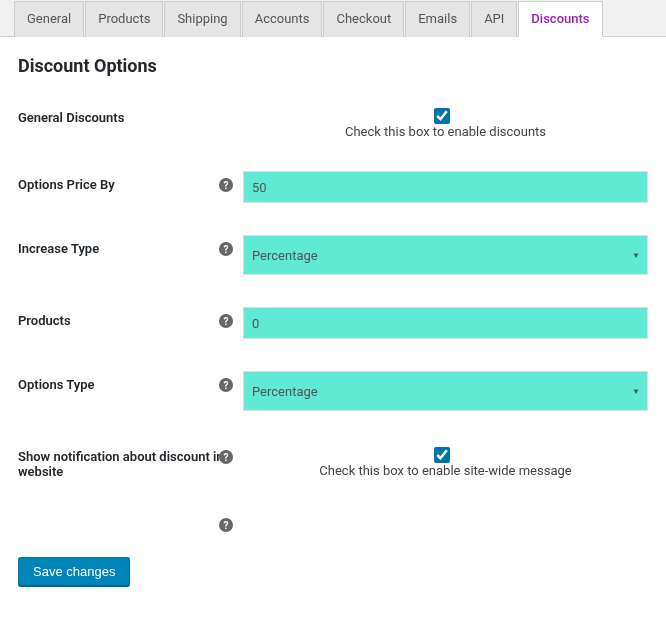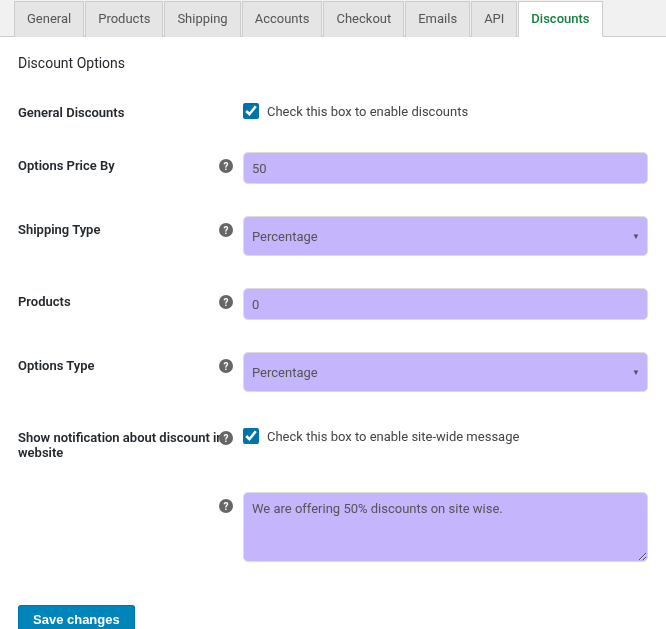"Discounts" .tab.active { color: #15803d -> #a21caf }
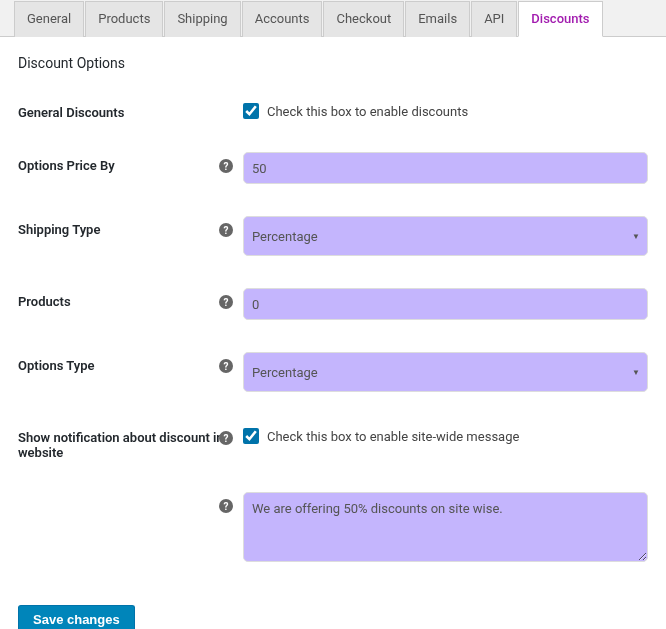"Discount Options" h2 { font-size: 14px -> 18px; font-weight: 400 -> 700 }
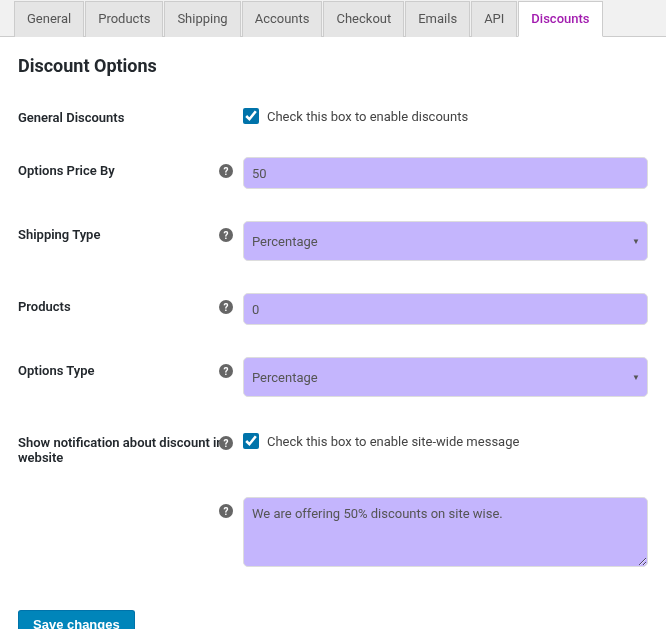"Check this box to enable" .checkbox-wrap { flex-direction: none -> column }
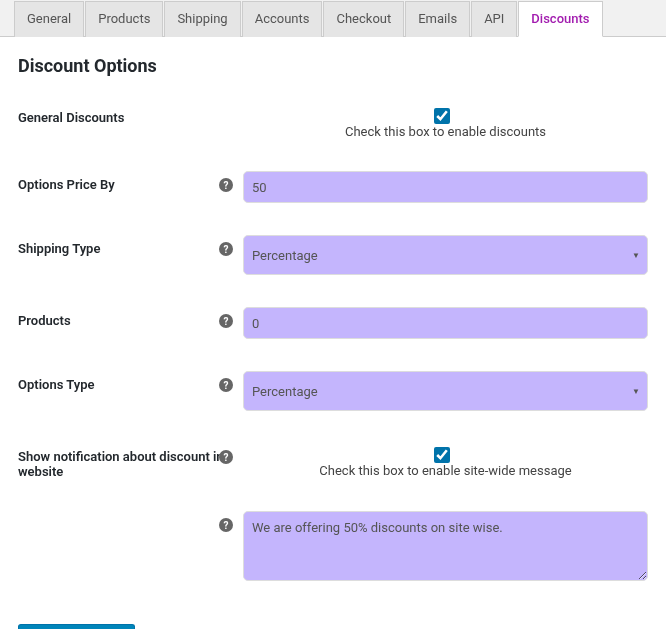"50" input[type="text"], select, textarea { background: #c4b5fd -> #5eead4; border-radius: 5px -> 0 }
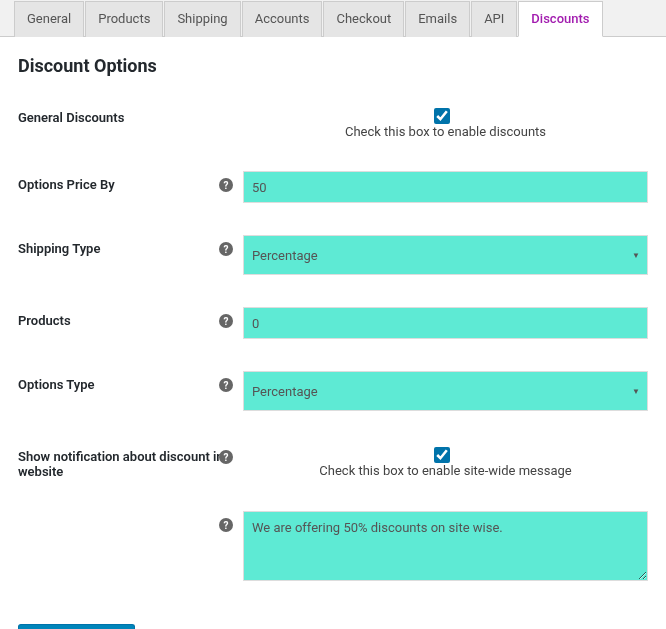"Shipping Type" span { text: Shipping -> Increase }
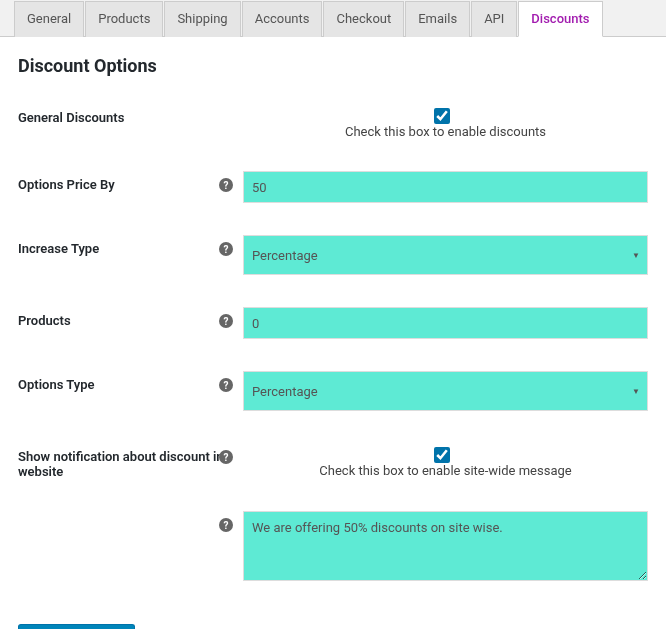"We are offering 50% discounts" div.form-field { html: <div> <textarea>We are offering 50% discounts on site wise.</textarea> </div> -> none }
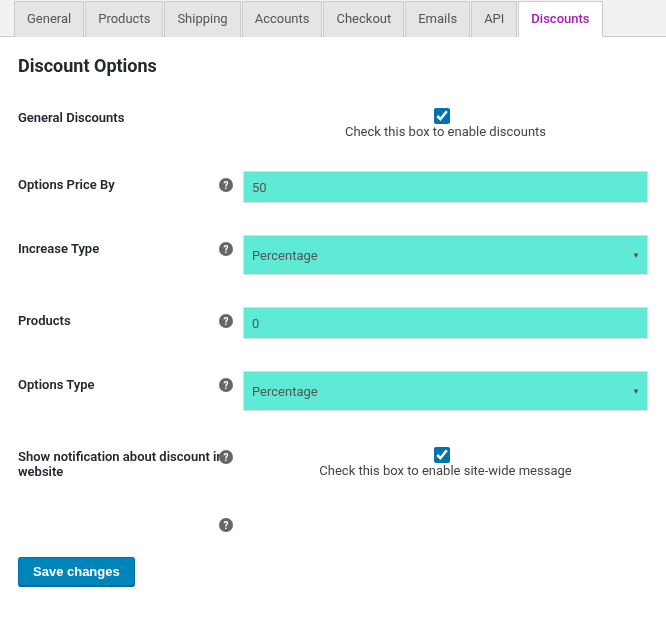"Save changes" .button-primary { font-weight: bold -> none }
